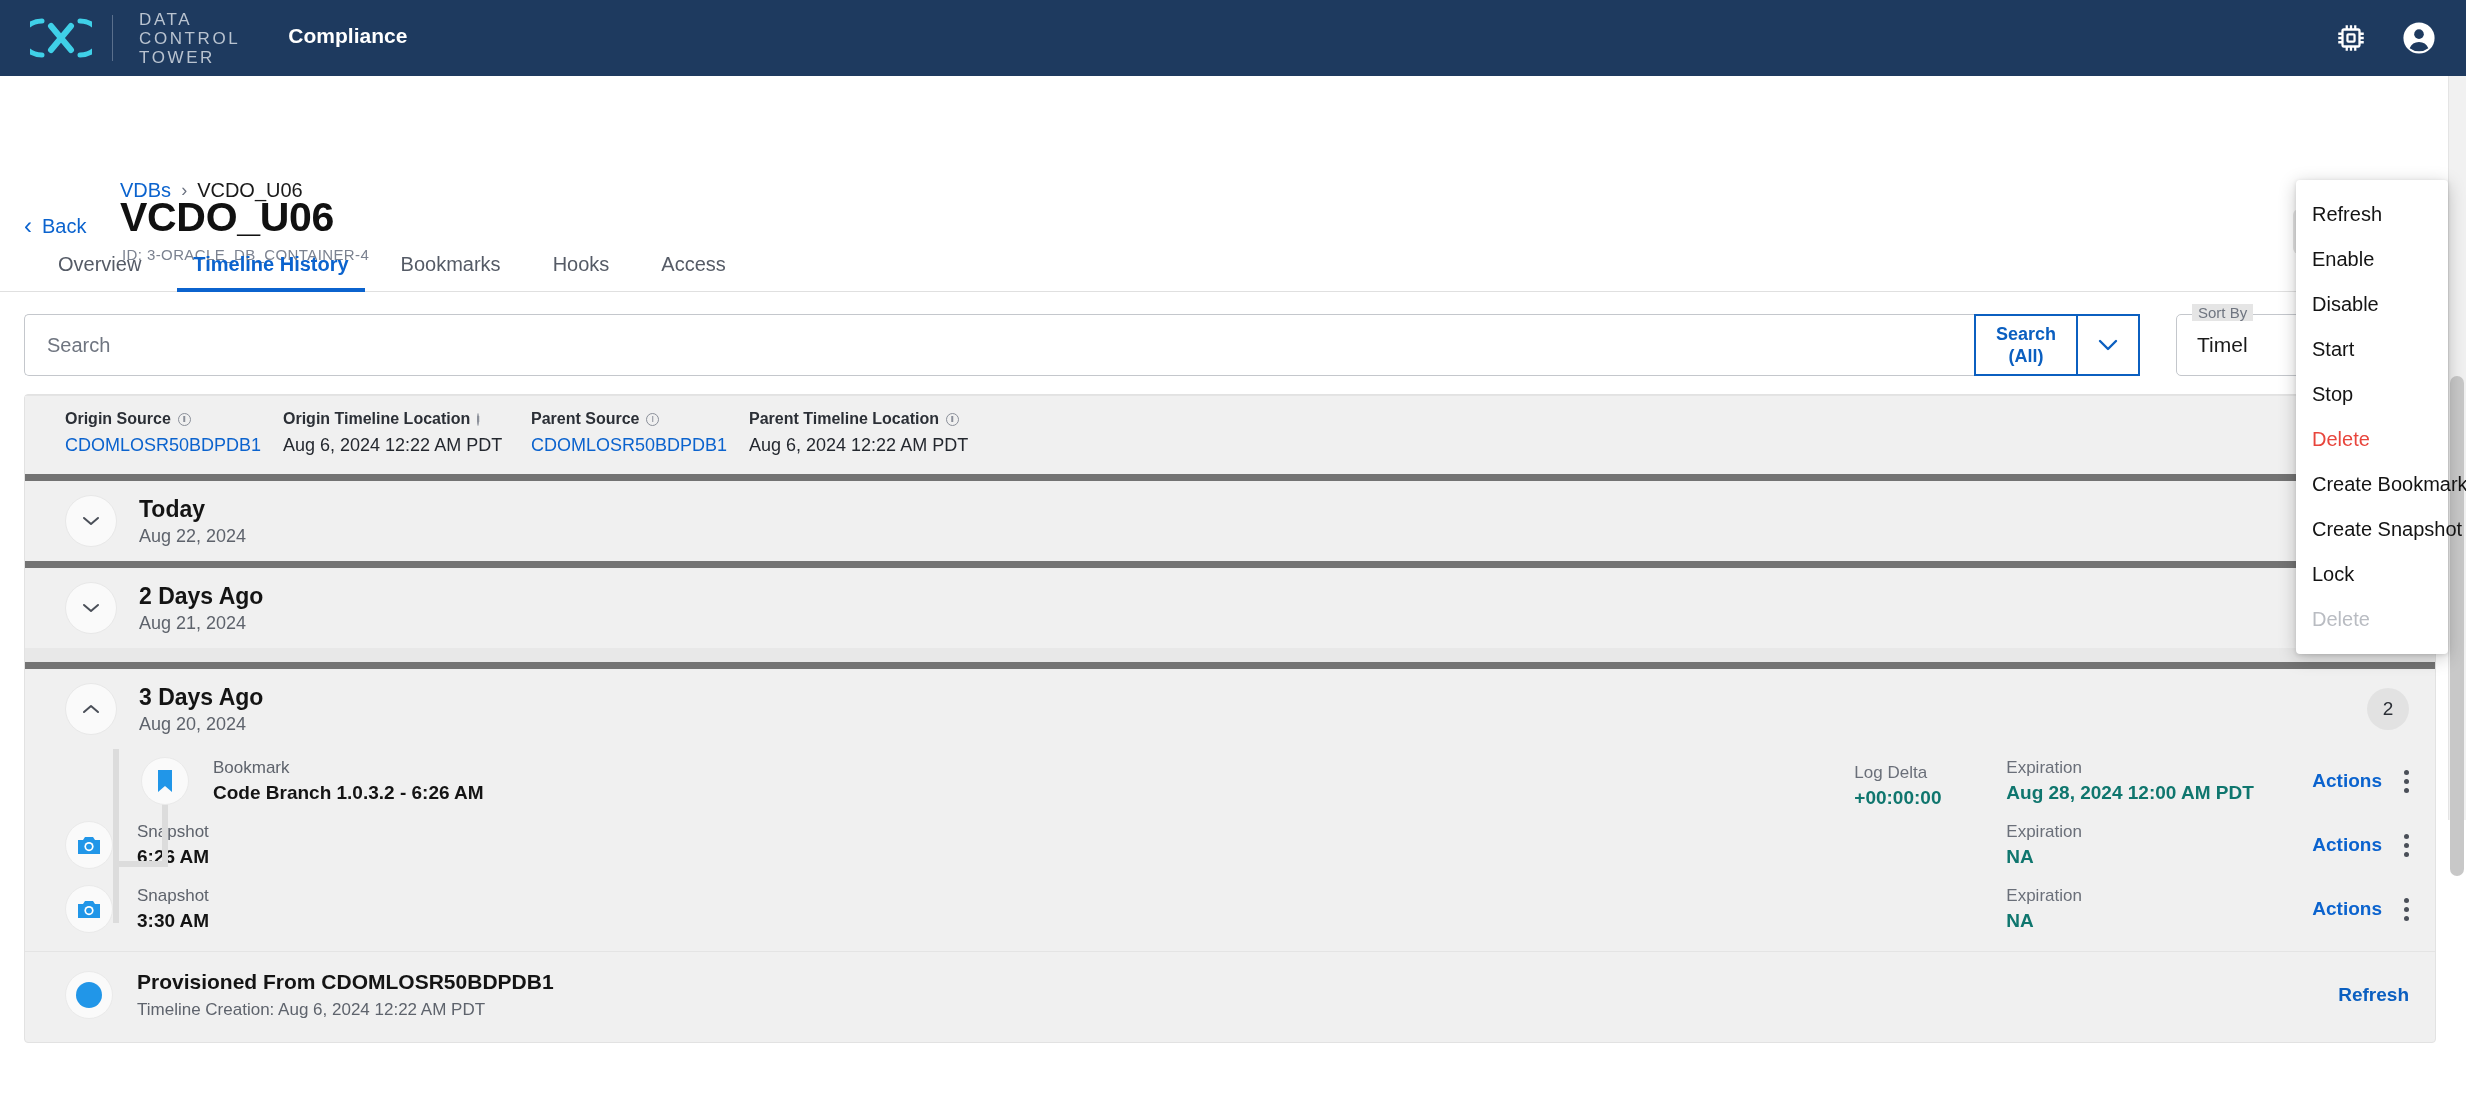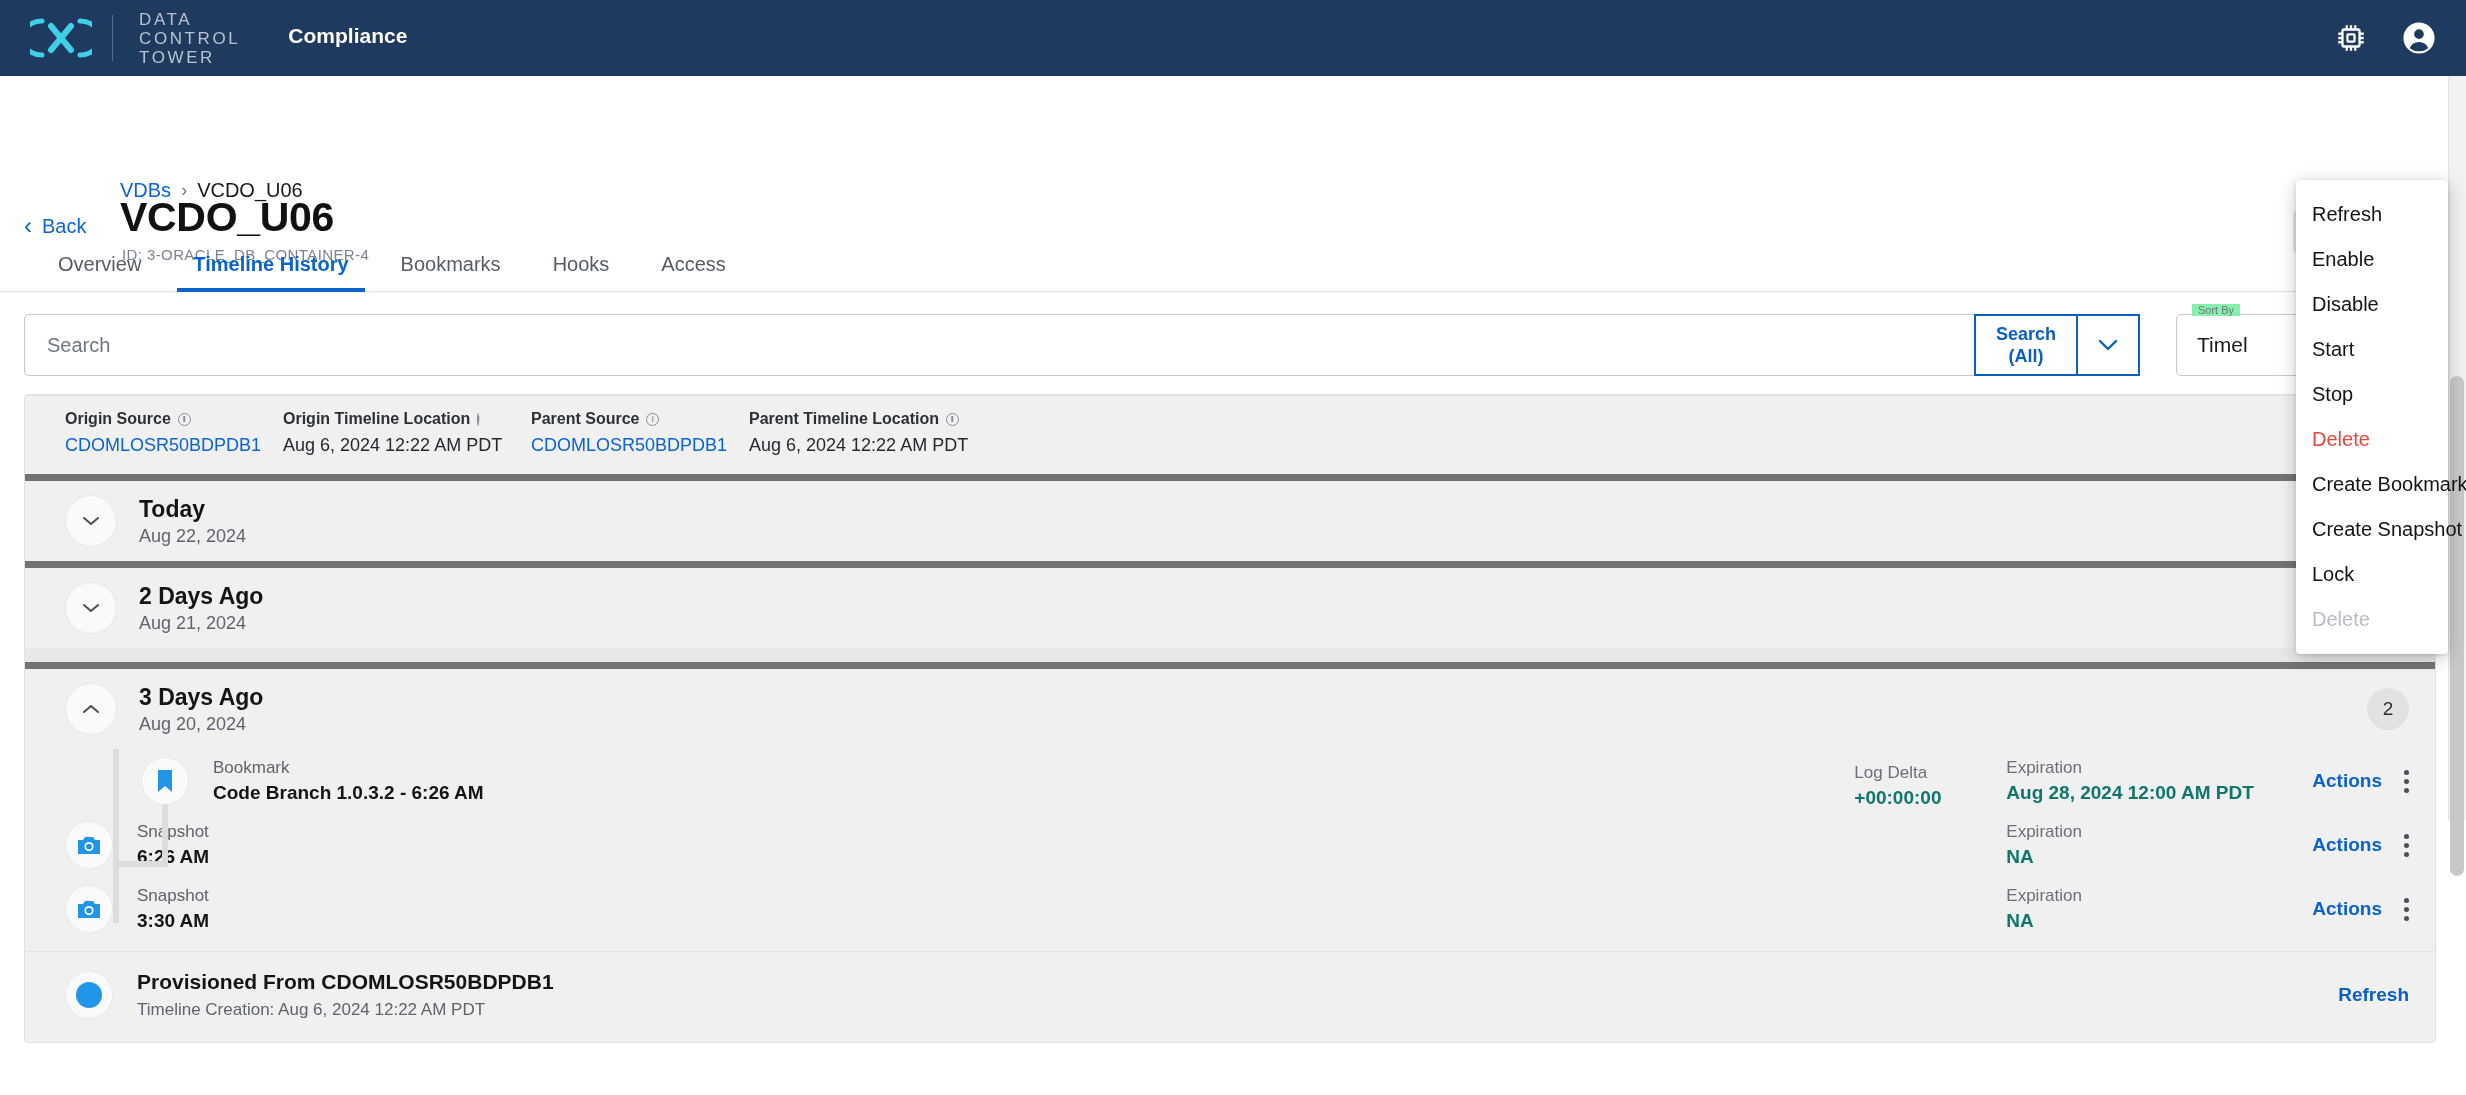"Sort By" .sortby-label { background: #86efac -> #e5e5e5; font-size: 11px -> 15px }
